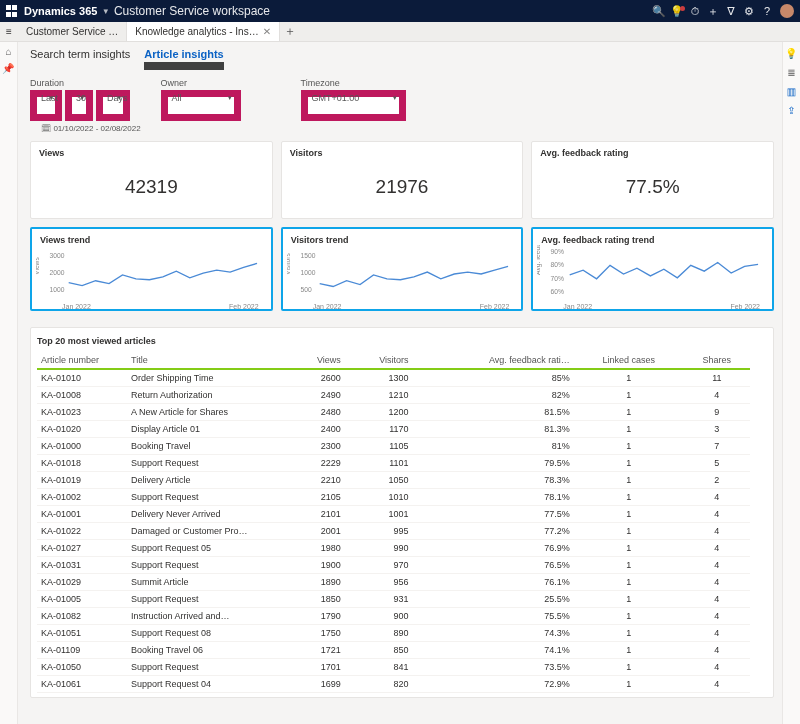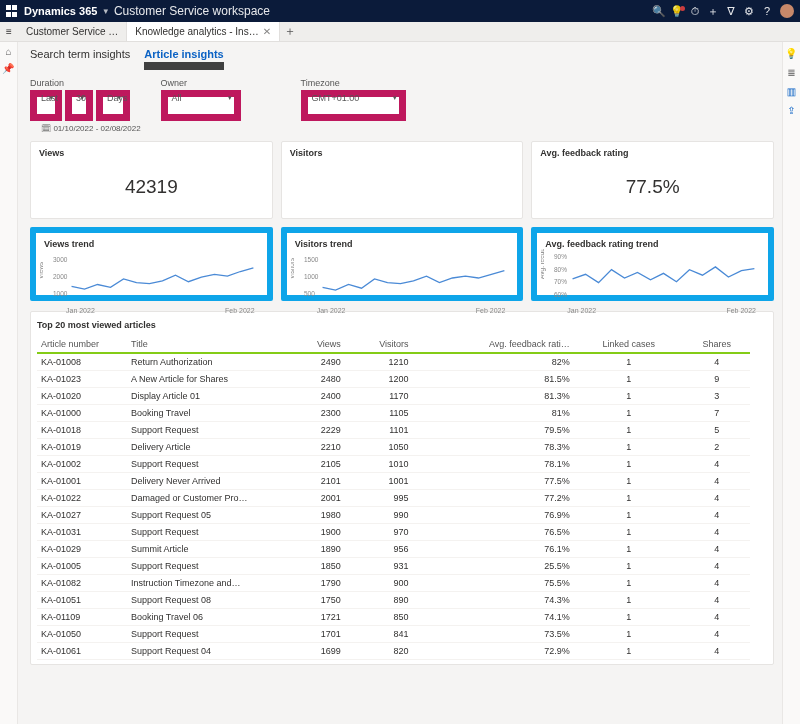"21976" div.cval { html: none -> <div>21976</div> }
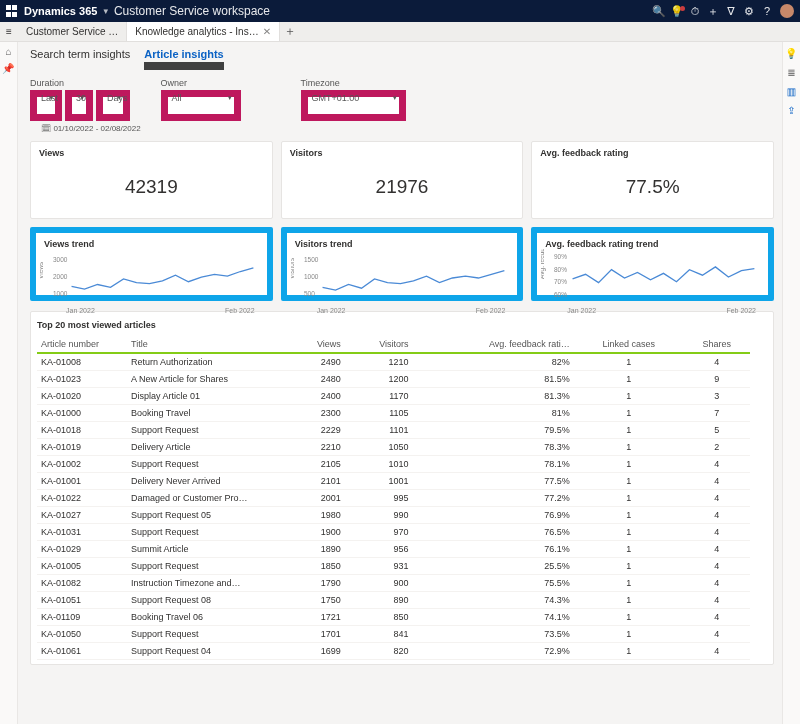"Views trend" .tcard { border: 6px solid #0ea5e9 -> 2px solid #0ea5e9; height: 74px -> 84px }
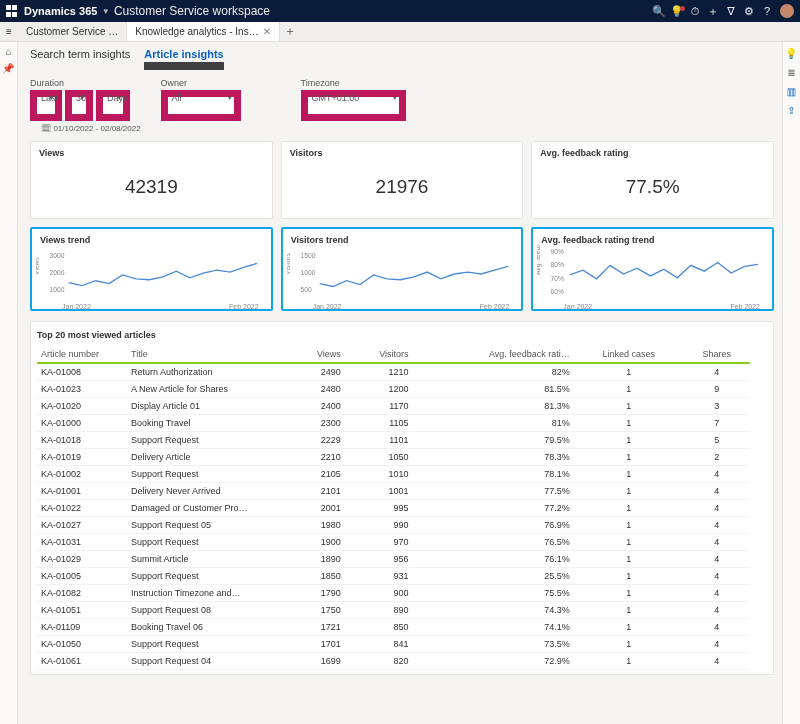"Top 20 most viewed articles" .tablecard { margin-top: 10px -> 16px }
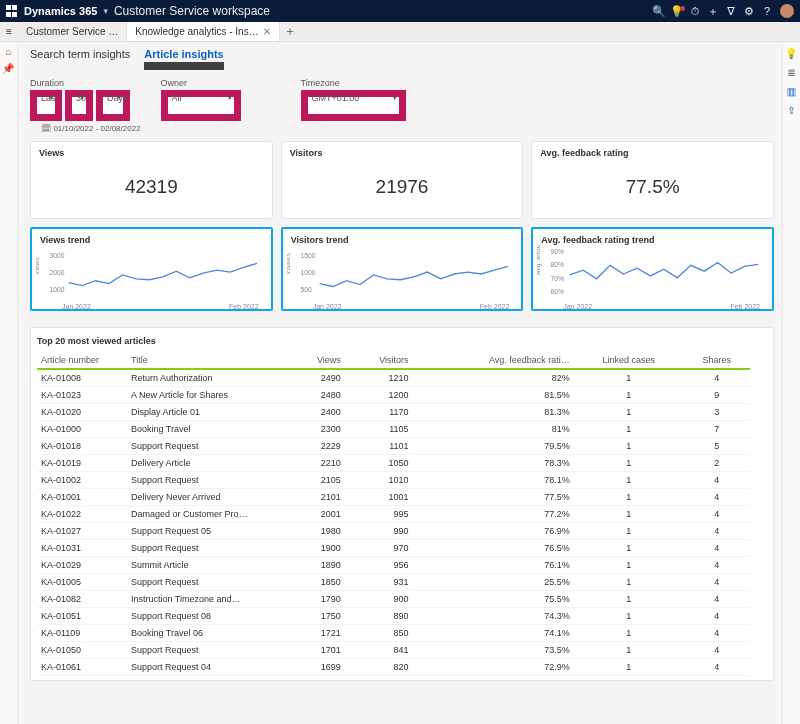"KA-01010" tr { html: none -> <tr> <td>KA-01010</td> <td>Order Shipping Time</td> <td>2600</td> <td>1300</td> <td>85%</td> <td>1</td> <td>11</td> </tr> }
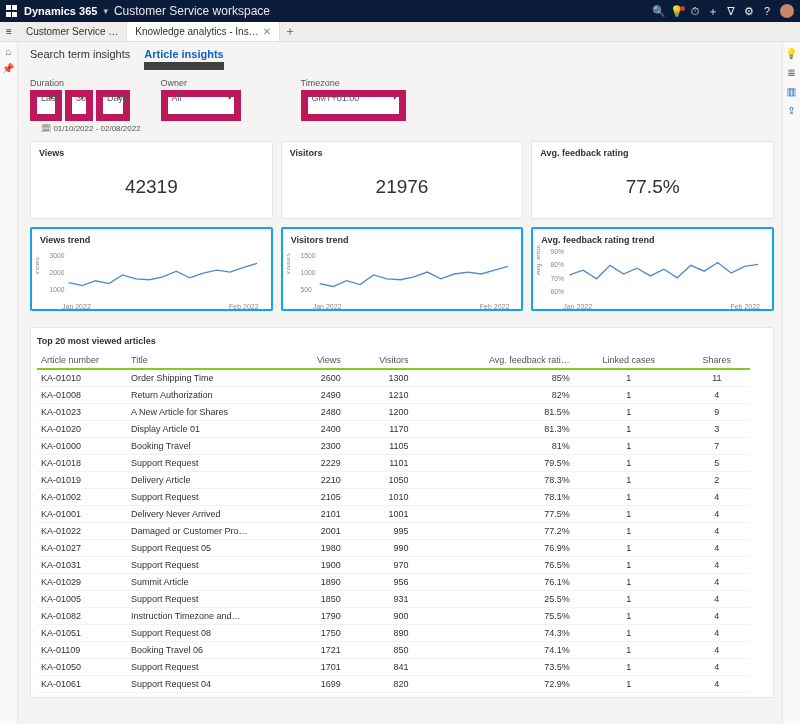"Instruction Timezone and…" td.title-cell { text: Timezone -> Arrived }
